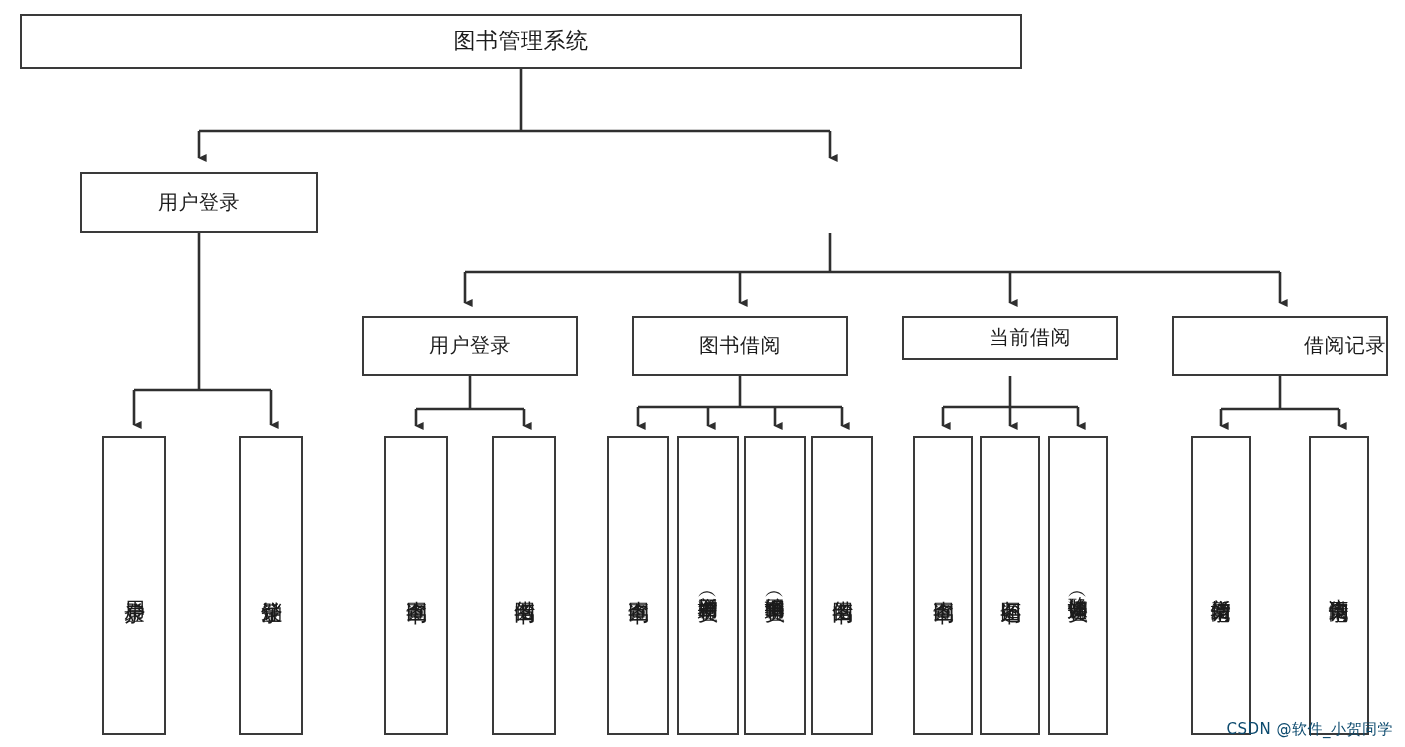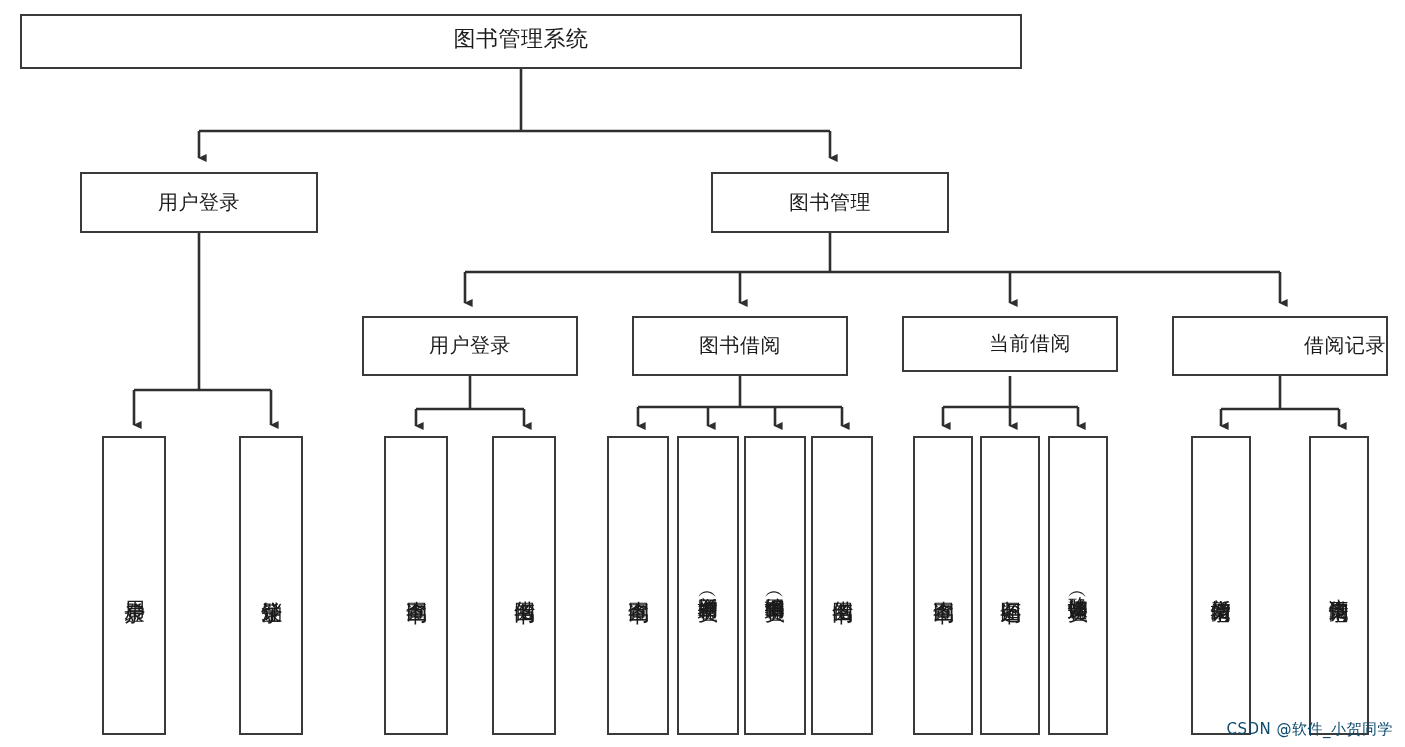"图书管理系统" .node.root { font-family: Liberation Mono, monospace -> none }
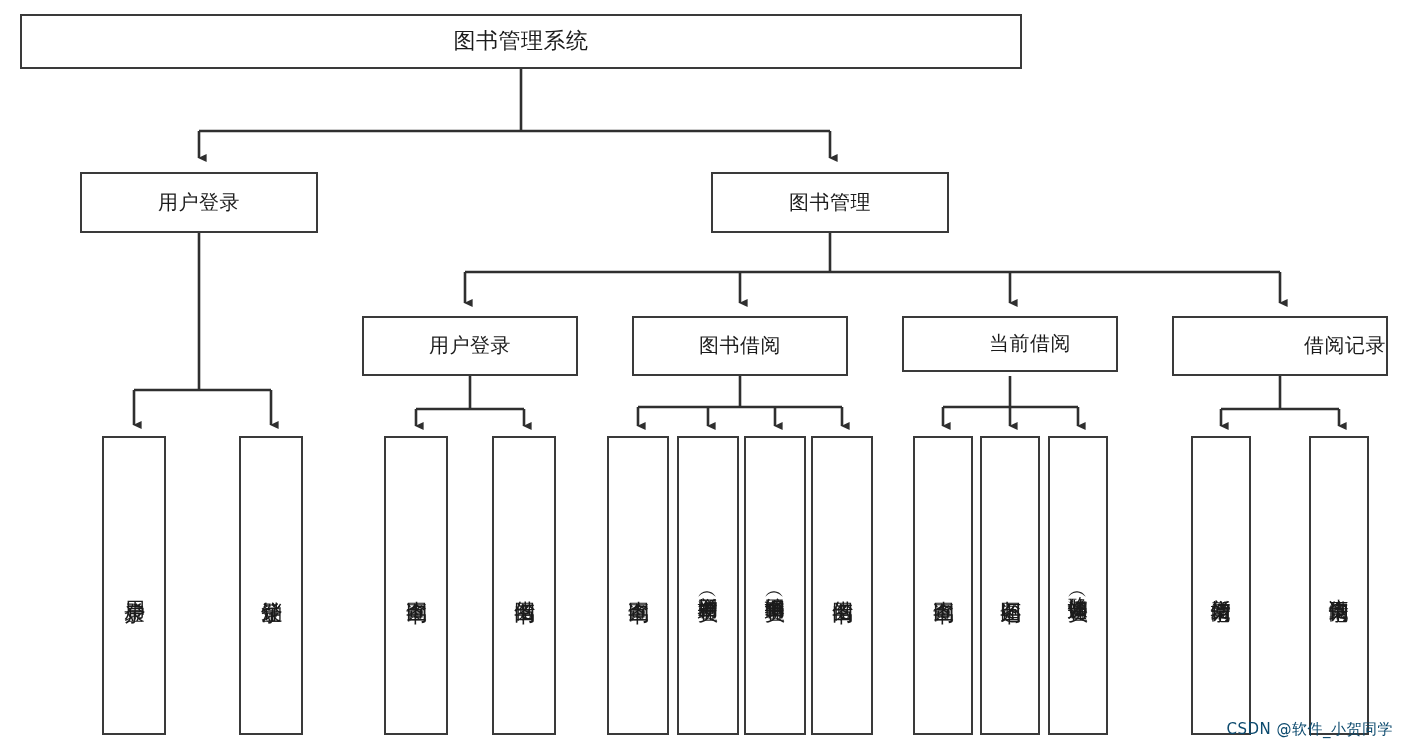"图书管理" div.node { html: <div> <span>图书管理</span> </div> -> none }
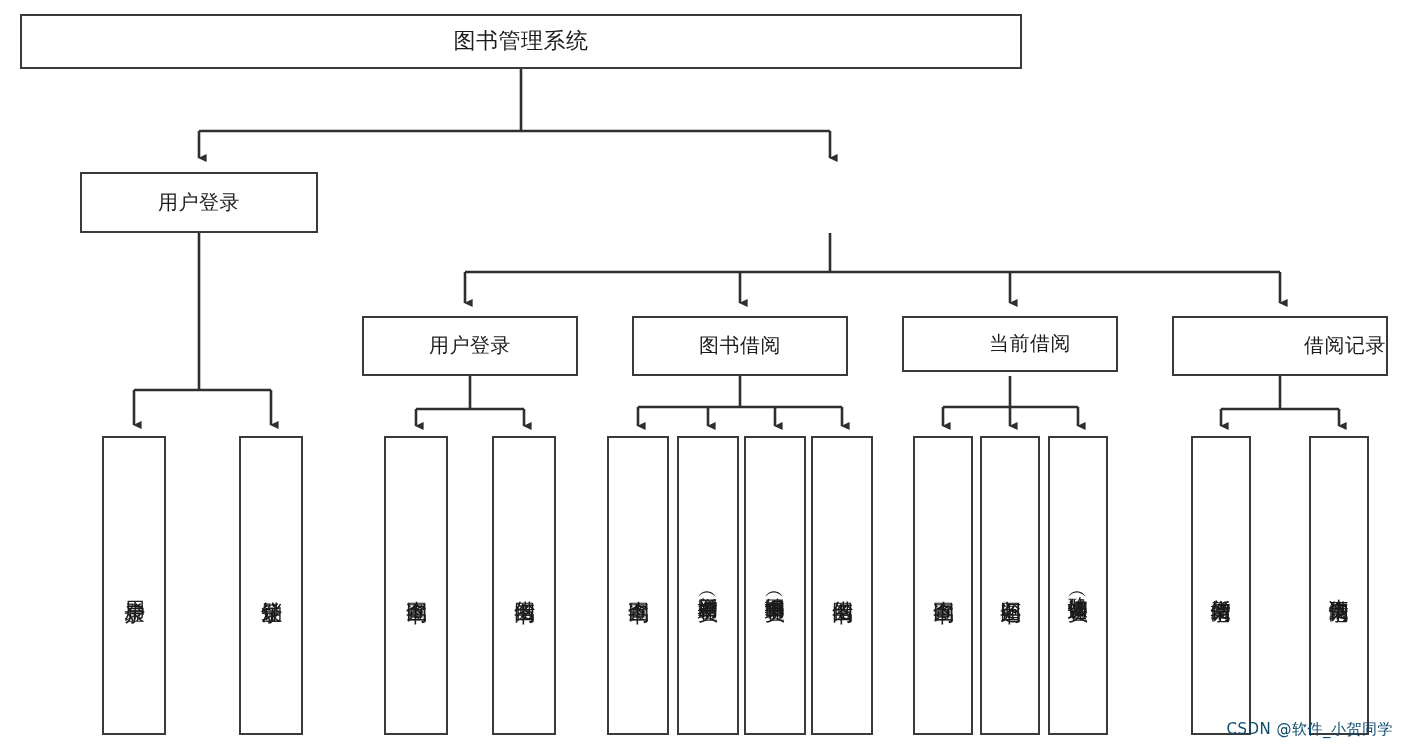"当前借阅" div.node { height: 56px -> 44px }
